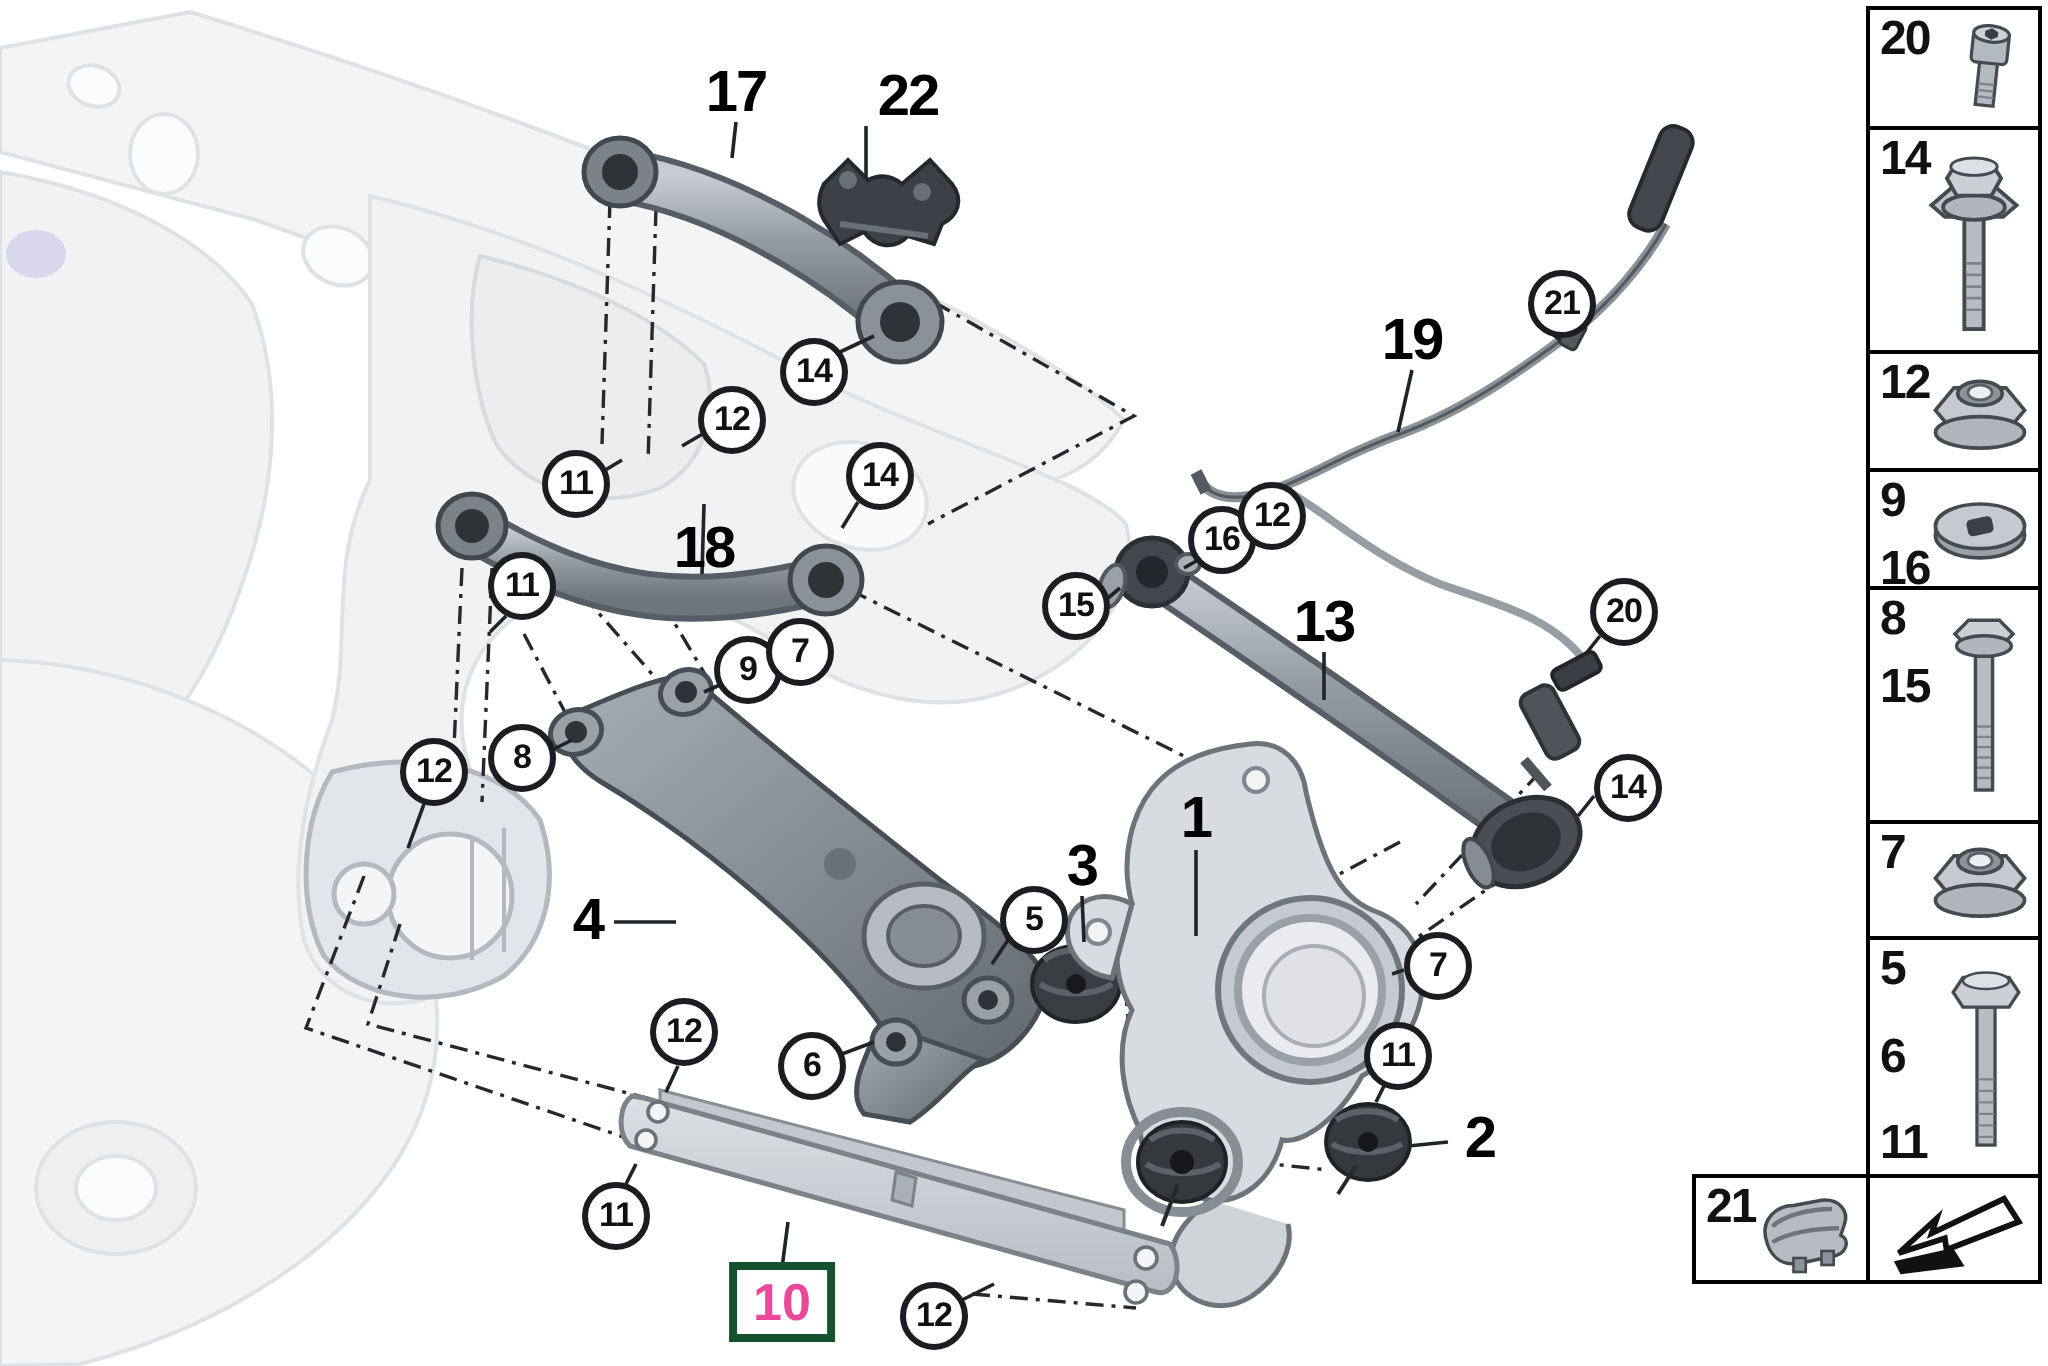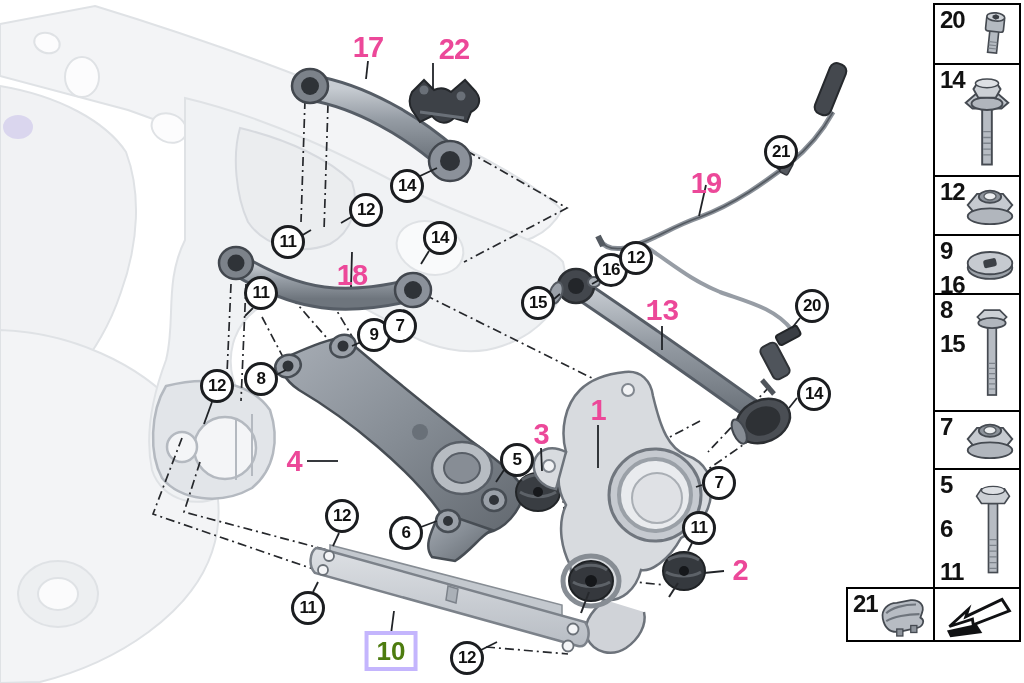"17" .plabel { color: #ec4899 -> #000000 }
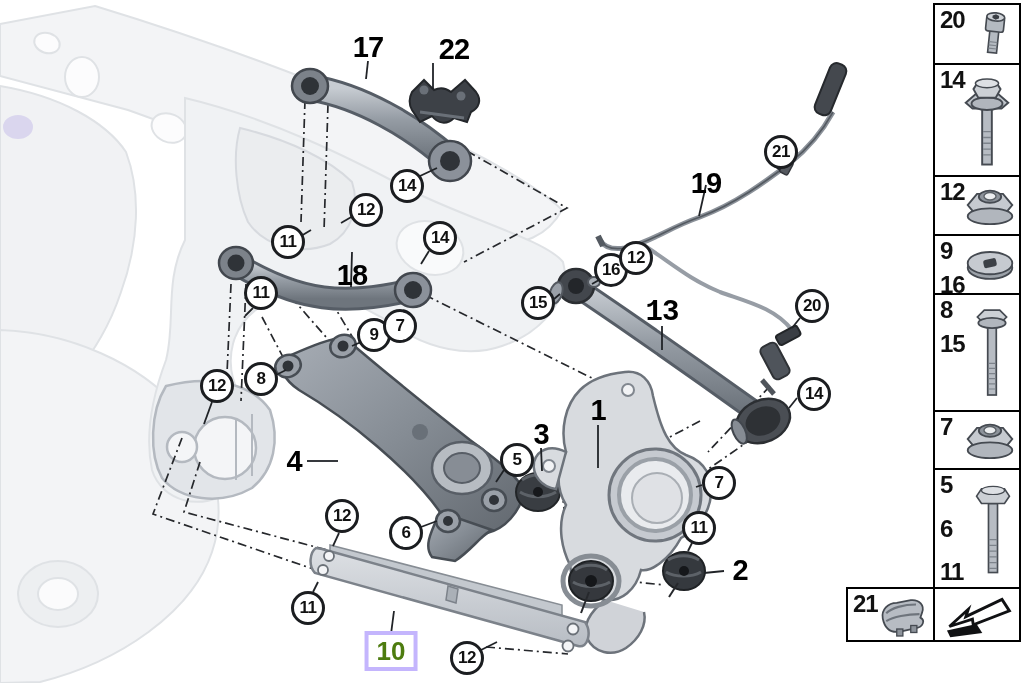"19" div.plabel { margin-top: 12px -> none }
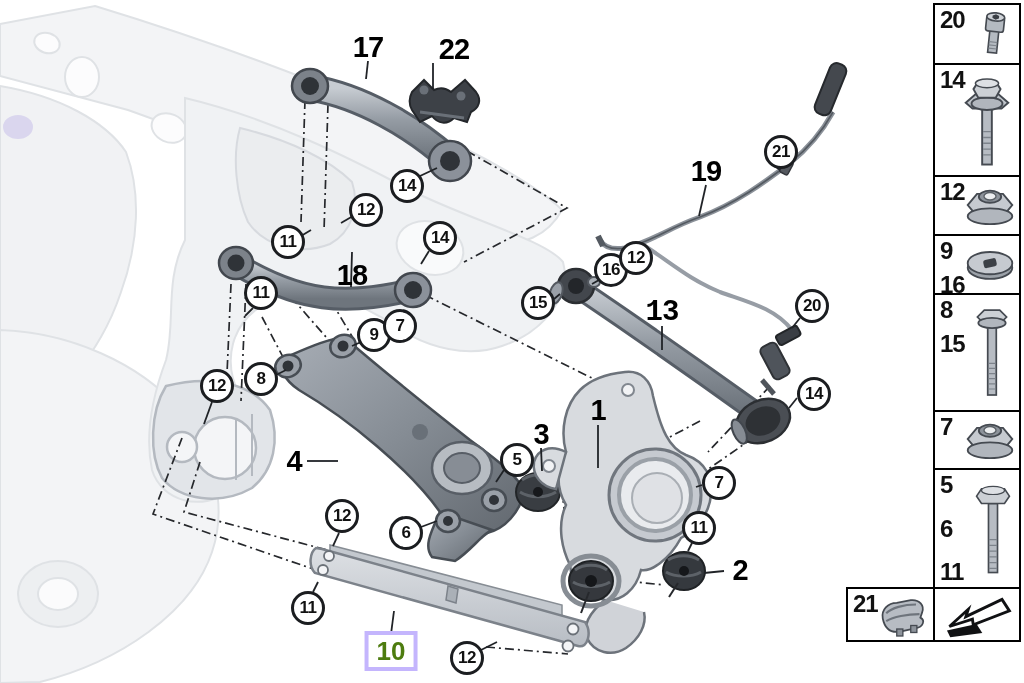"13" div.plabel { font-family: Liberation Mono, monospace -> none }
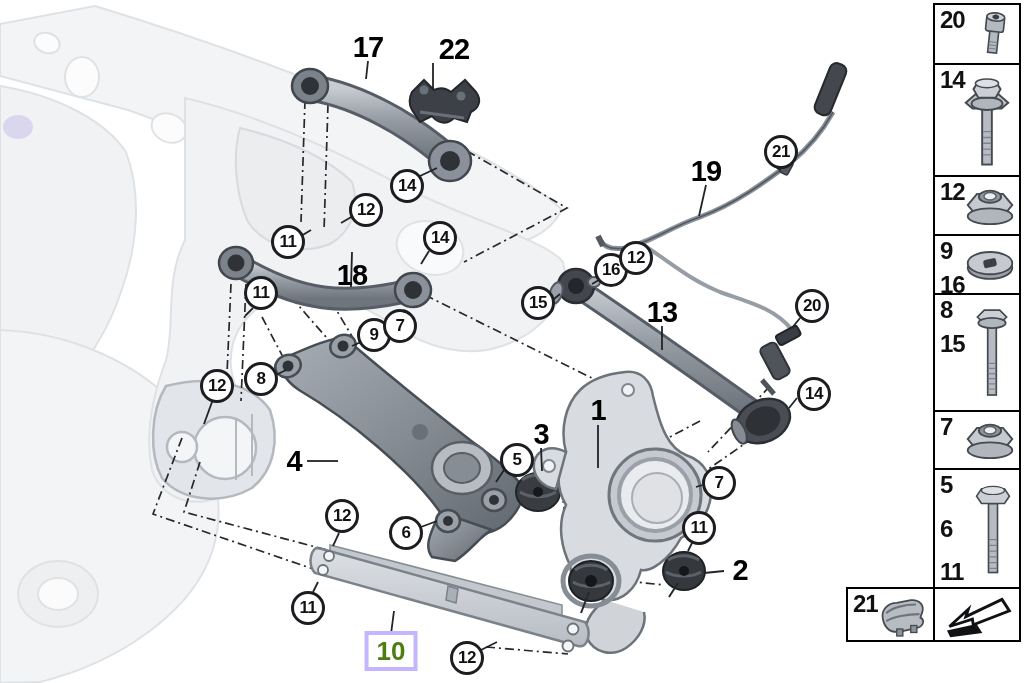"10" .hl { border: 4px solid #c4b5fd -> 4px solid #14532d; color: #4d7c0f -> #ec4899 }
